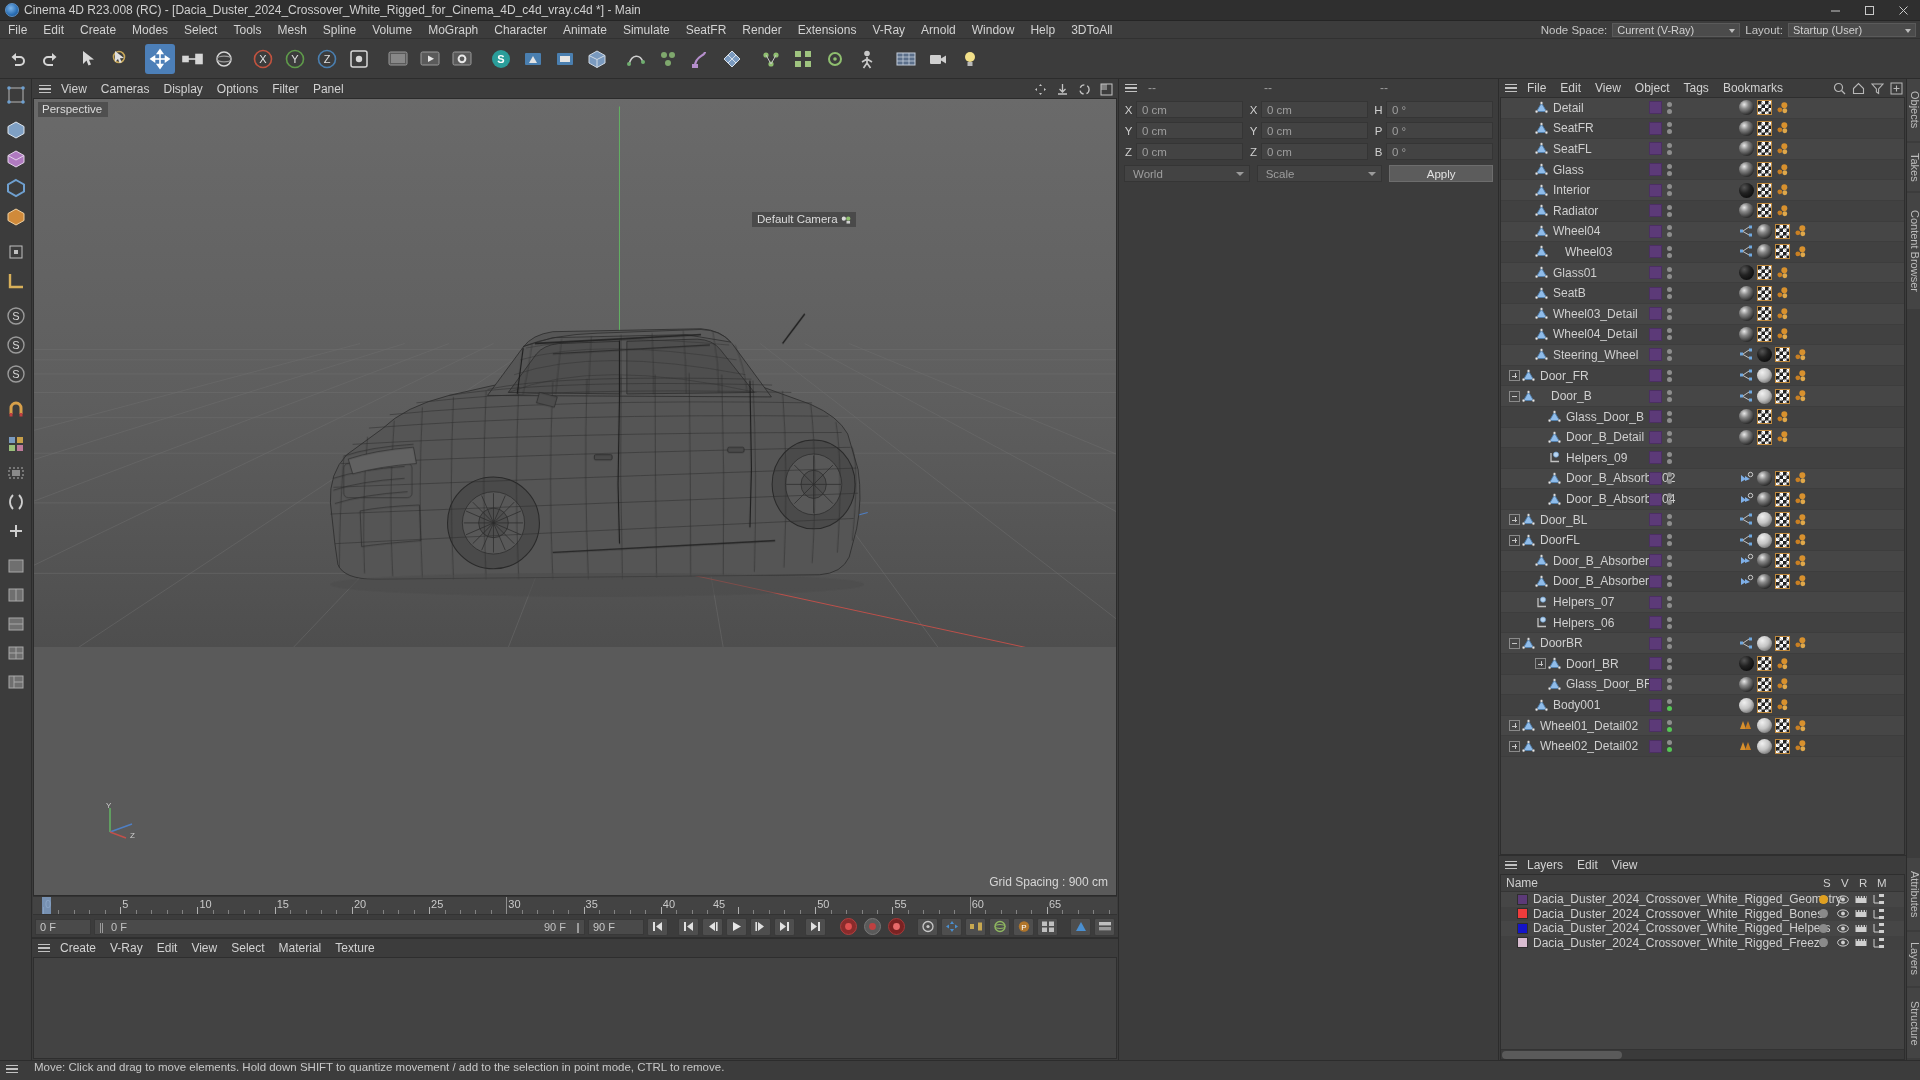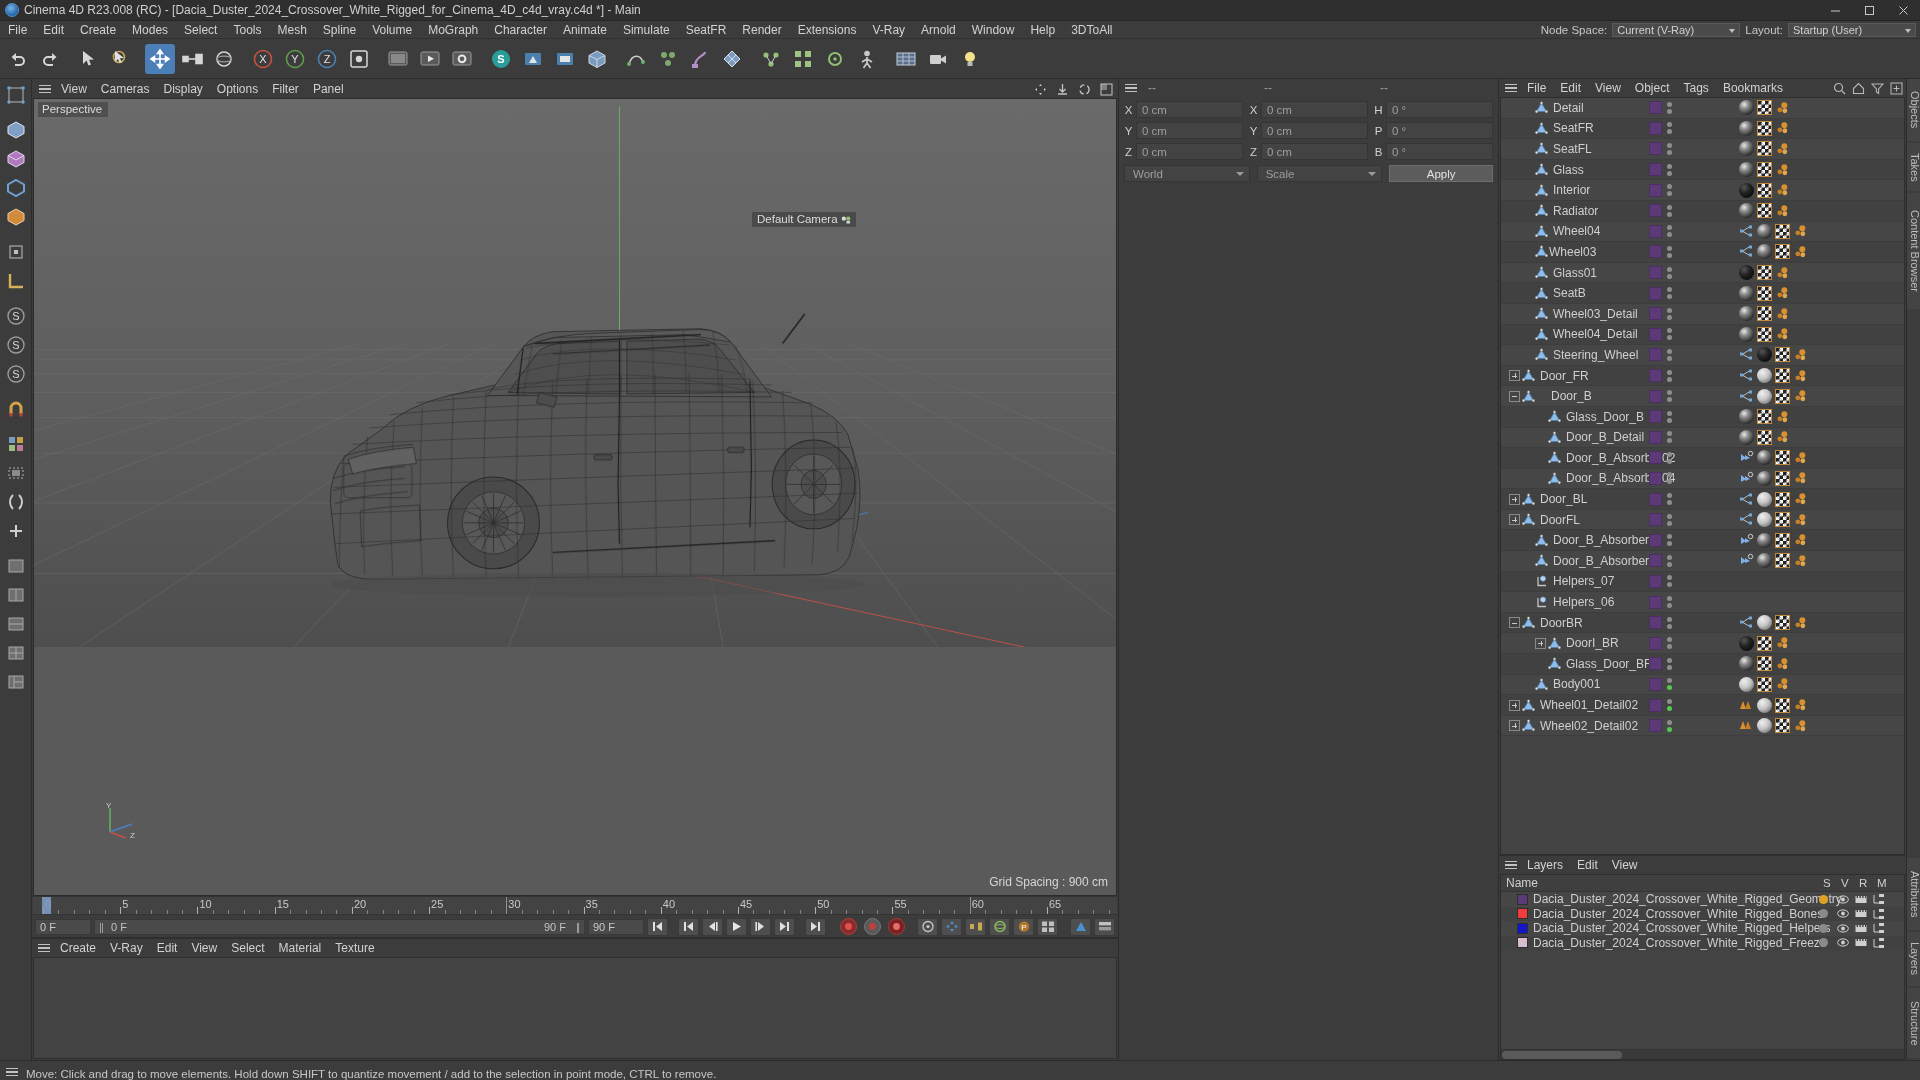"Wheel03" span.om-name { margin-left: 1px -> 17px }
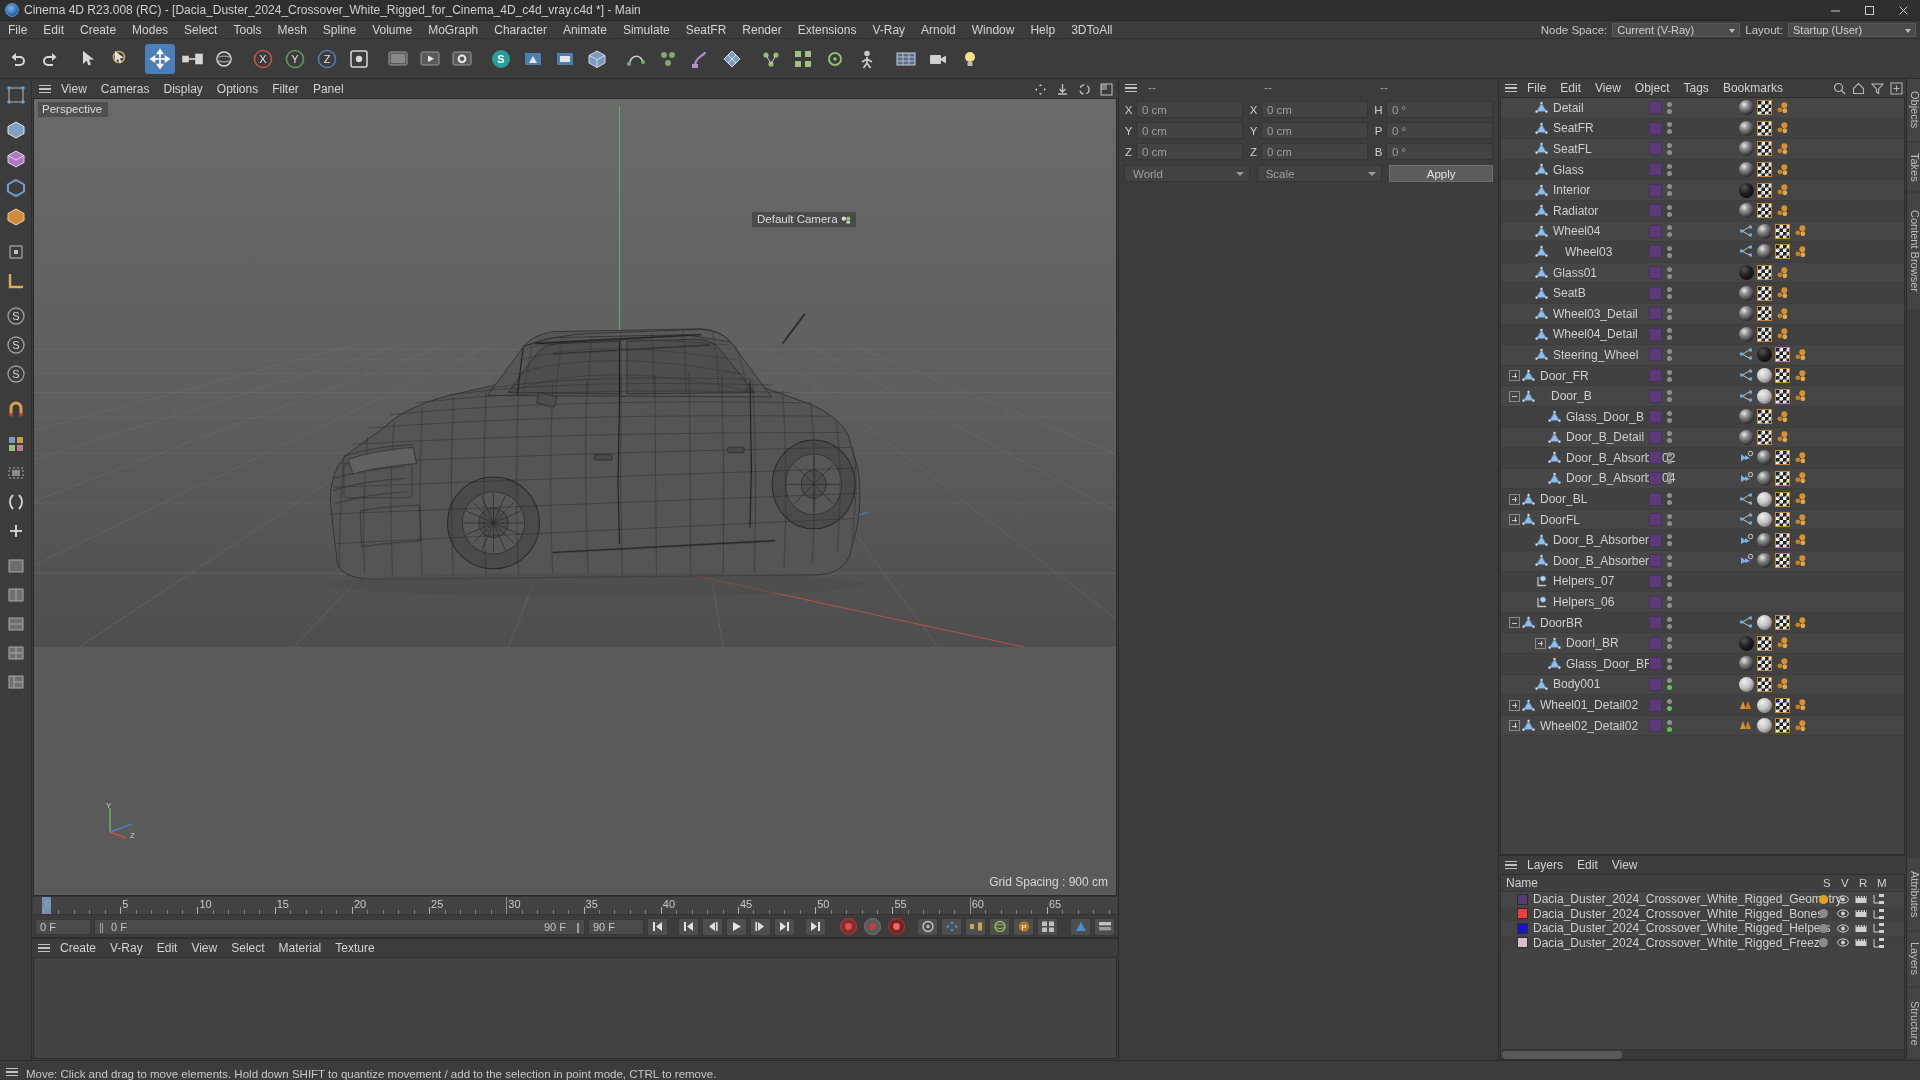"Helpers_09" div.om-row { html: none -> <div> <span> <span></span> <span></span> <span> <svg> <path></path> <circle></circle> </svg> </span> <span>Helpers_09</span> </span> <span> <span></span> <span> <i></i> <i></i> </span> </span> <span></span> </div> }
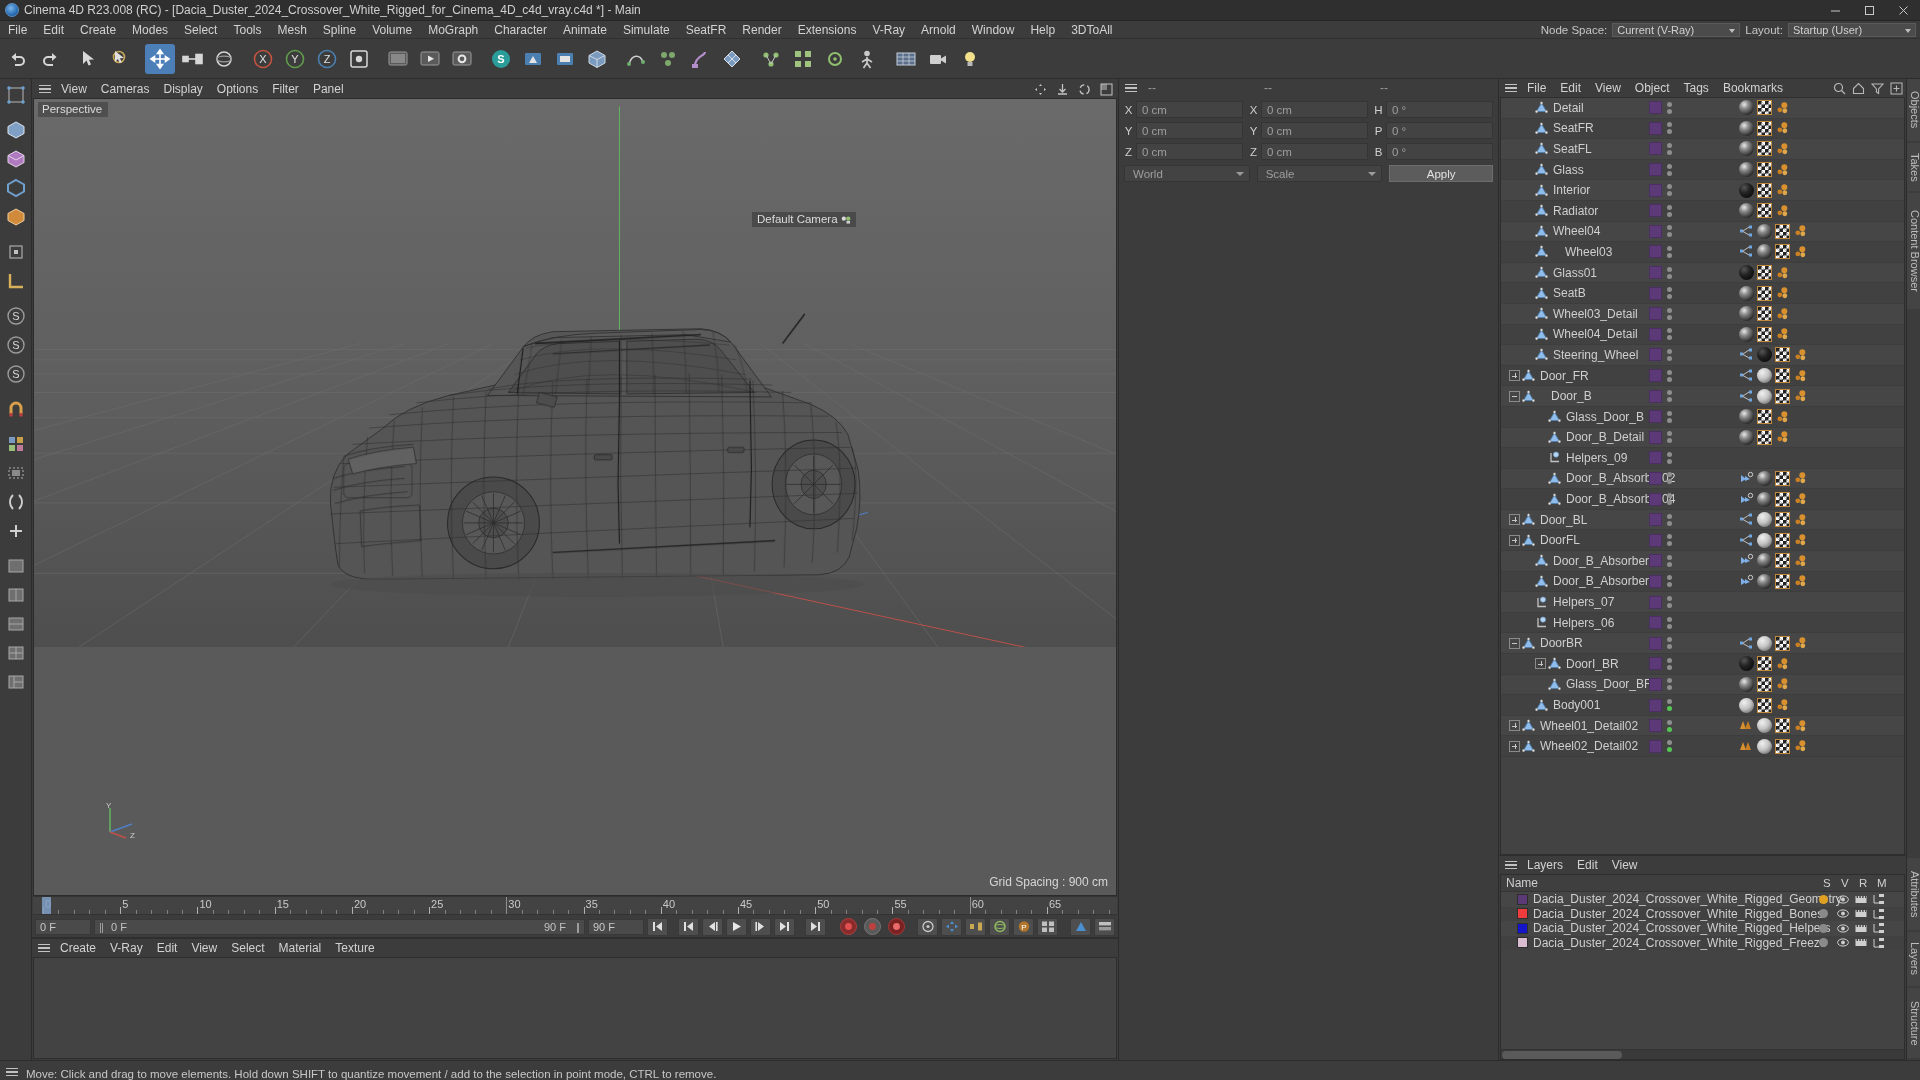"45" span.fb-num { left: 707px -> 680px }
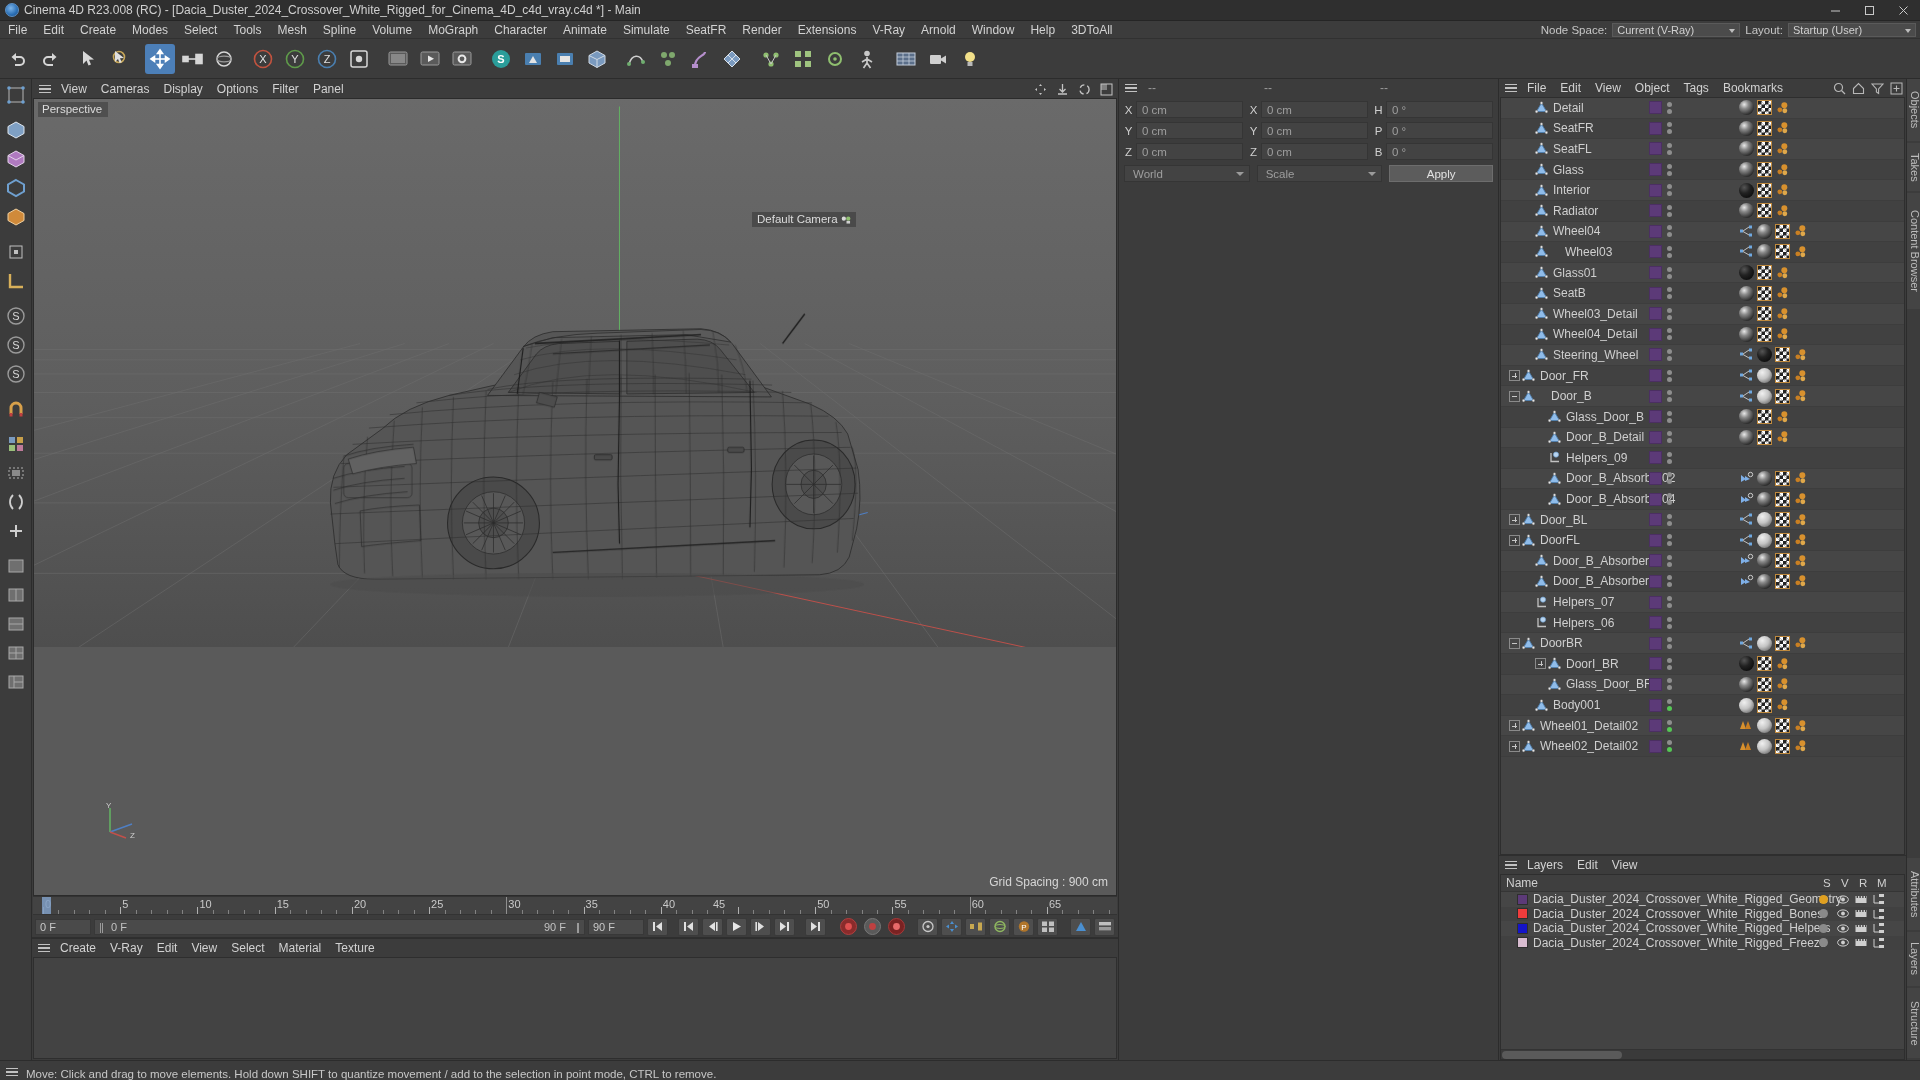"Move: Click and drag to" .statusbar { align-items: flex-end -> flex-start; gap: 6px -> 14px }
